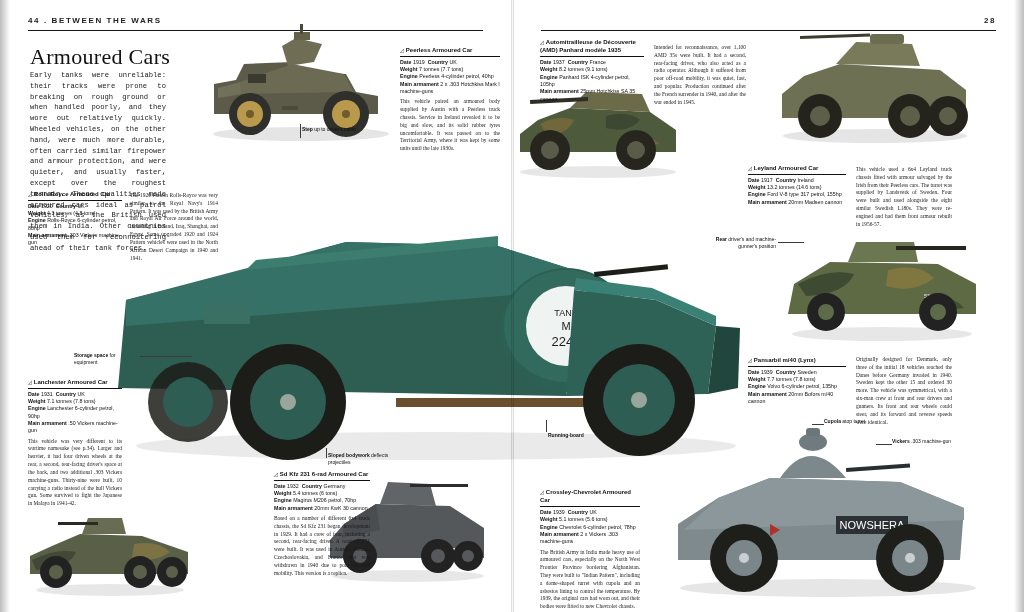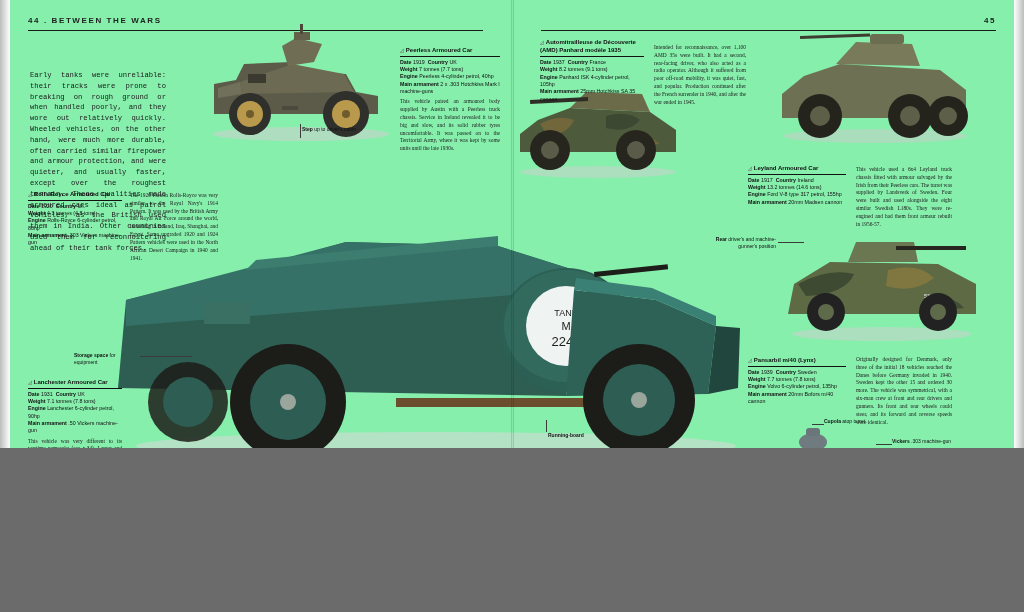"44 . BETWEEN THE WARS" .page { background: #86efac -> #ffffff; height: 448px -> 612px }
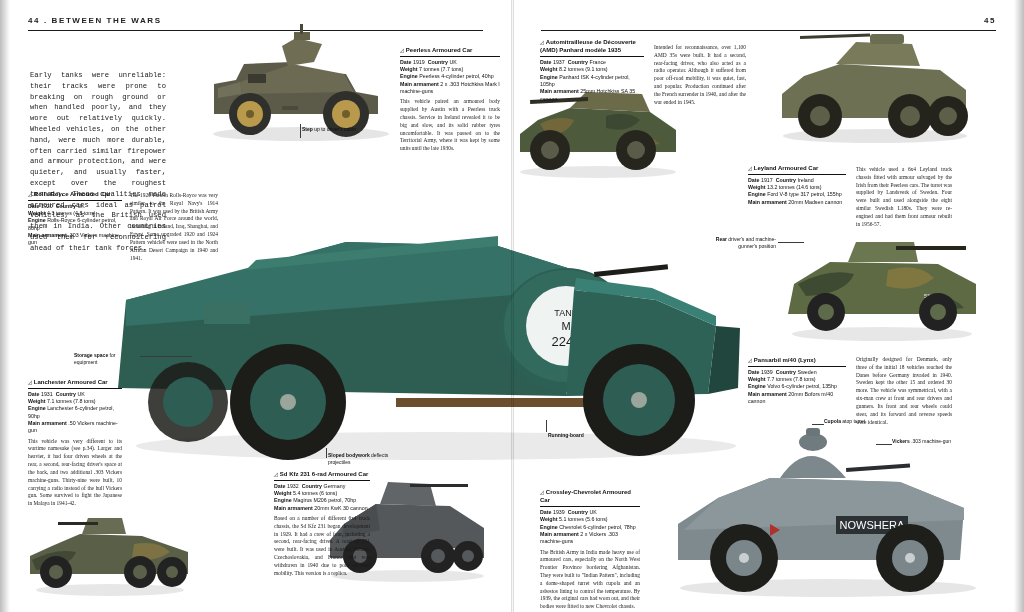"45" div.rh { text: 45 -> 28 }
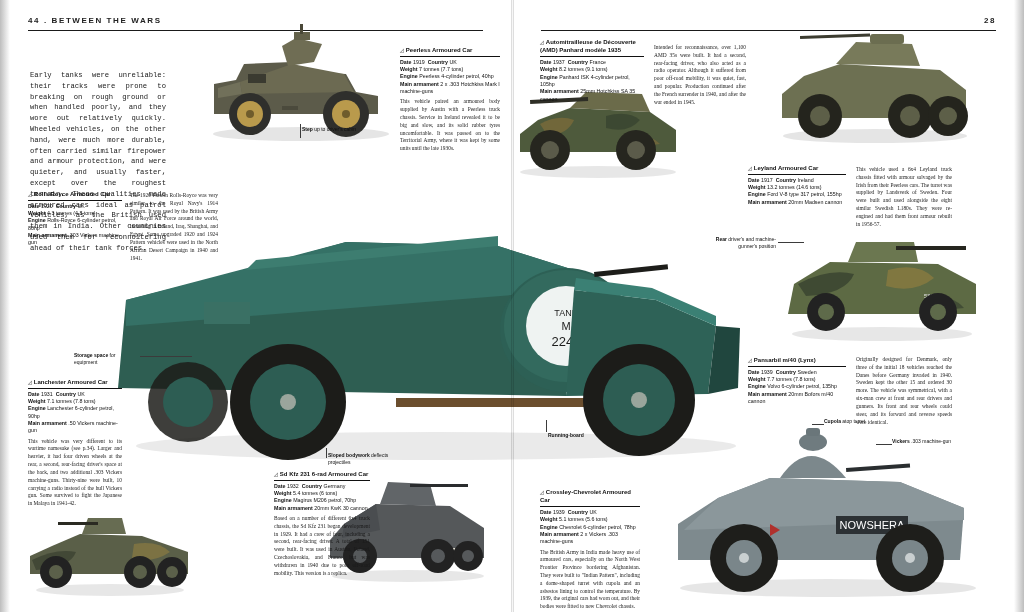"Armoured Cars" h1.title { html: none -> <h1>Armoured Cars</h1> }
